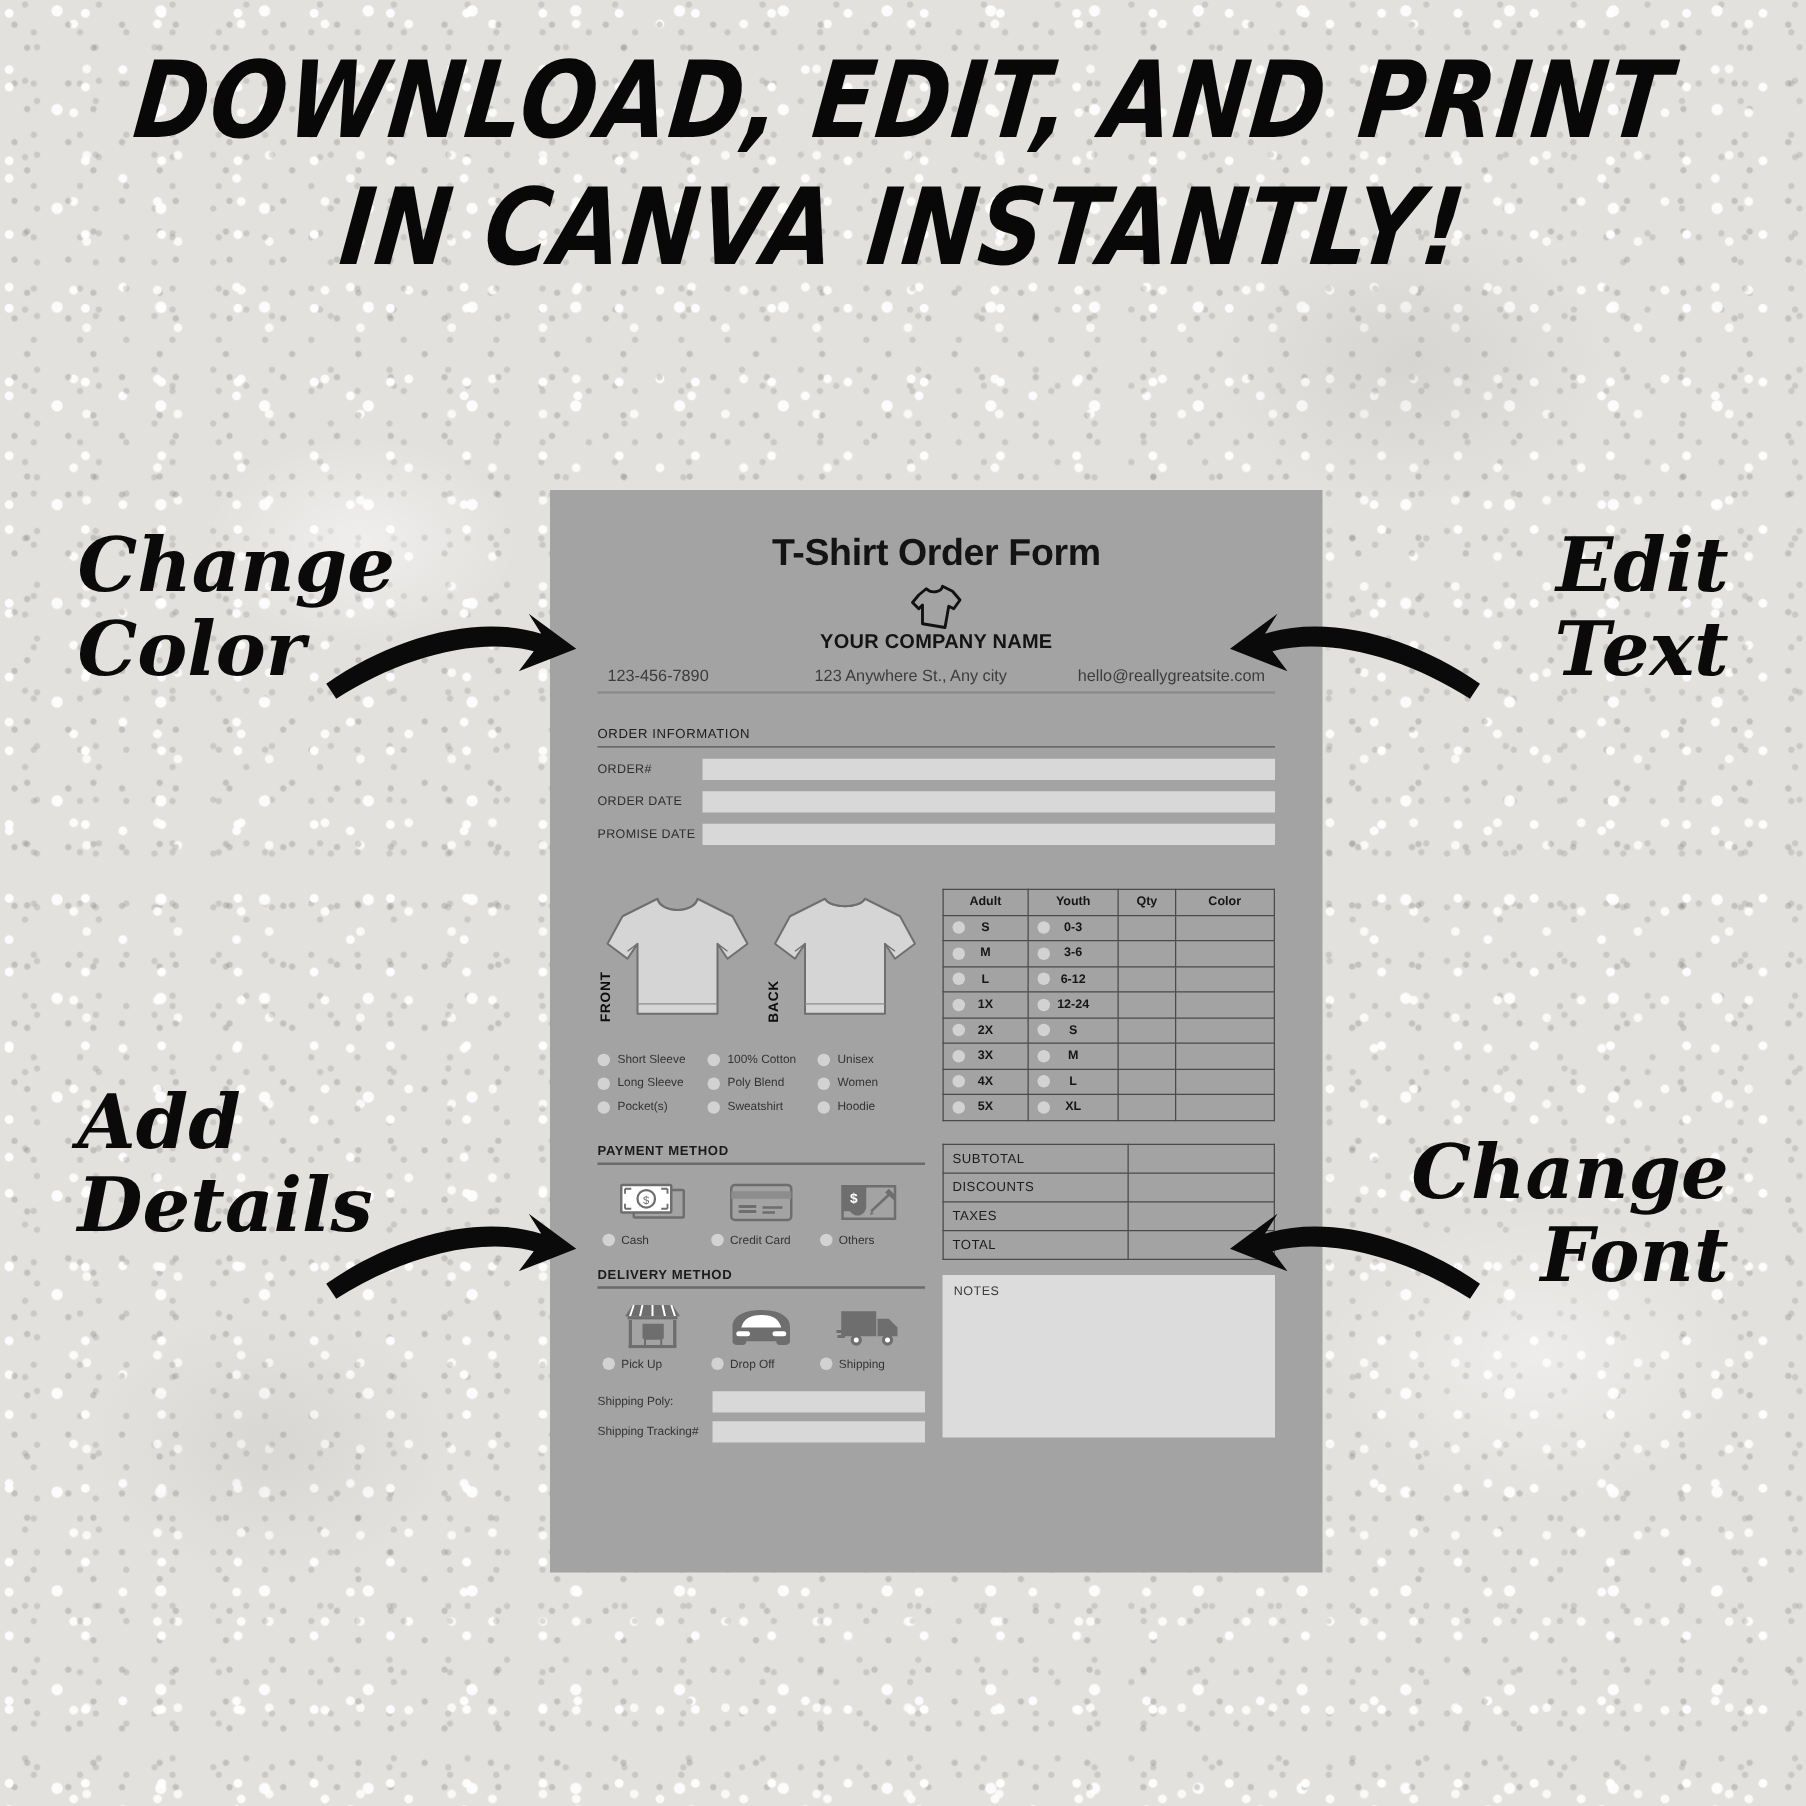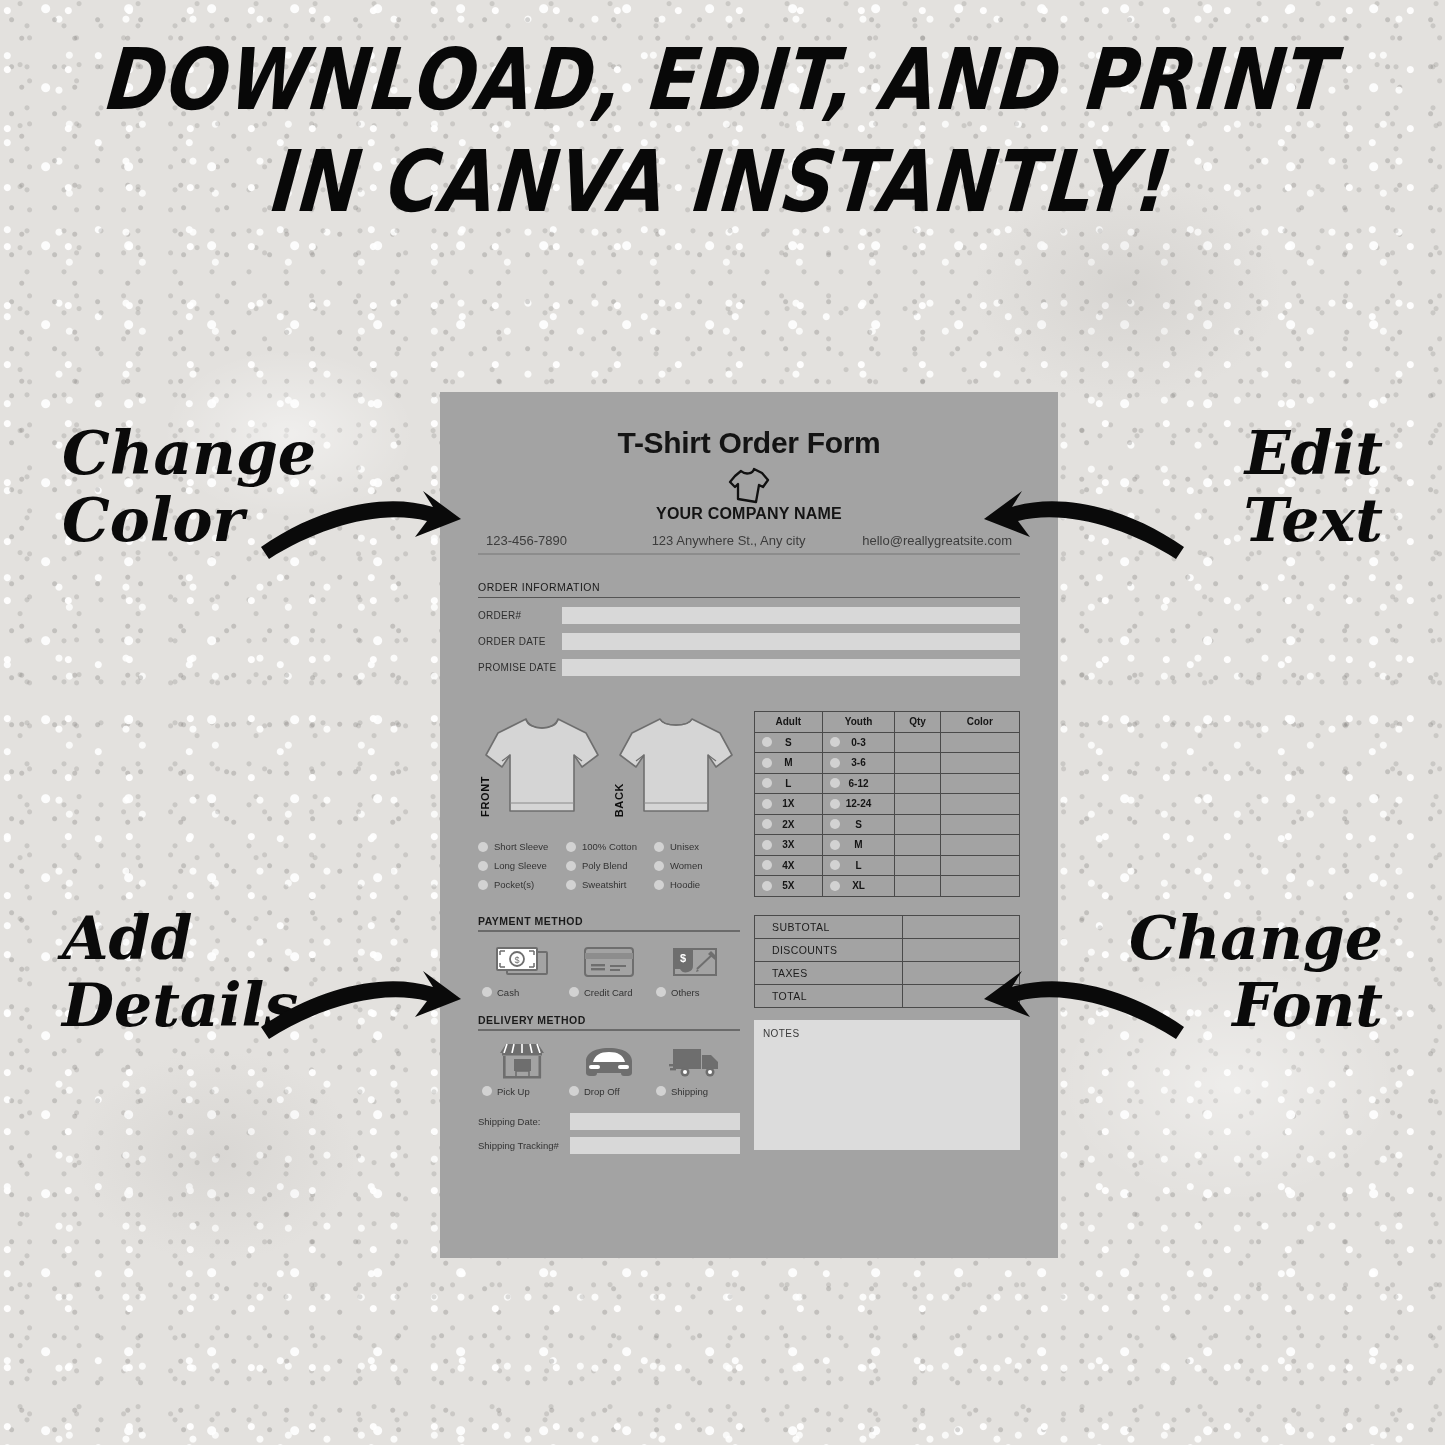"Add" #ann-add-details { top: 905px -> 865px }
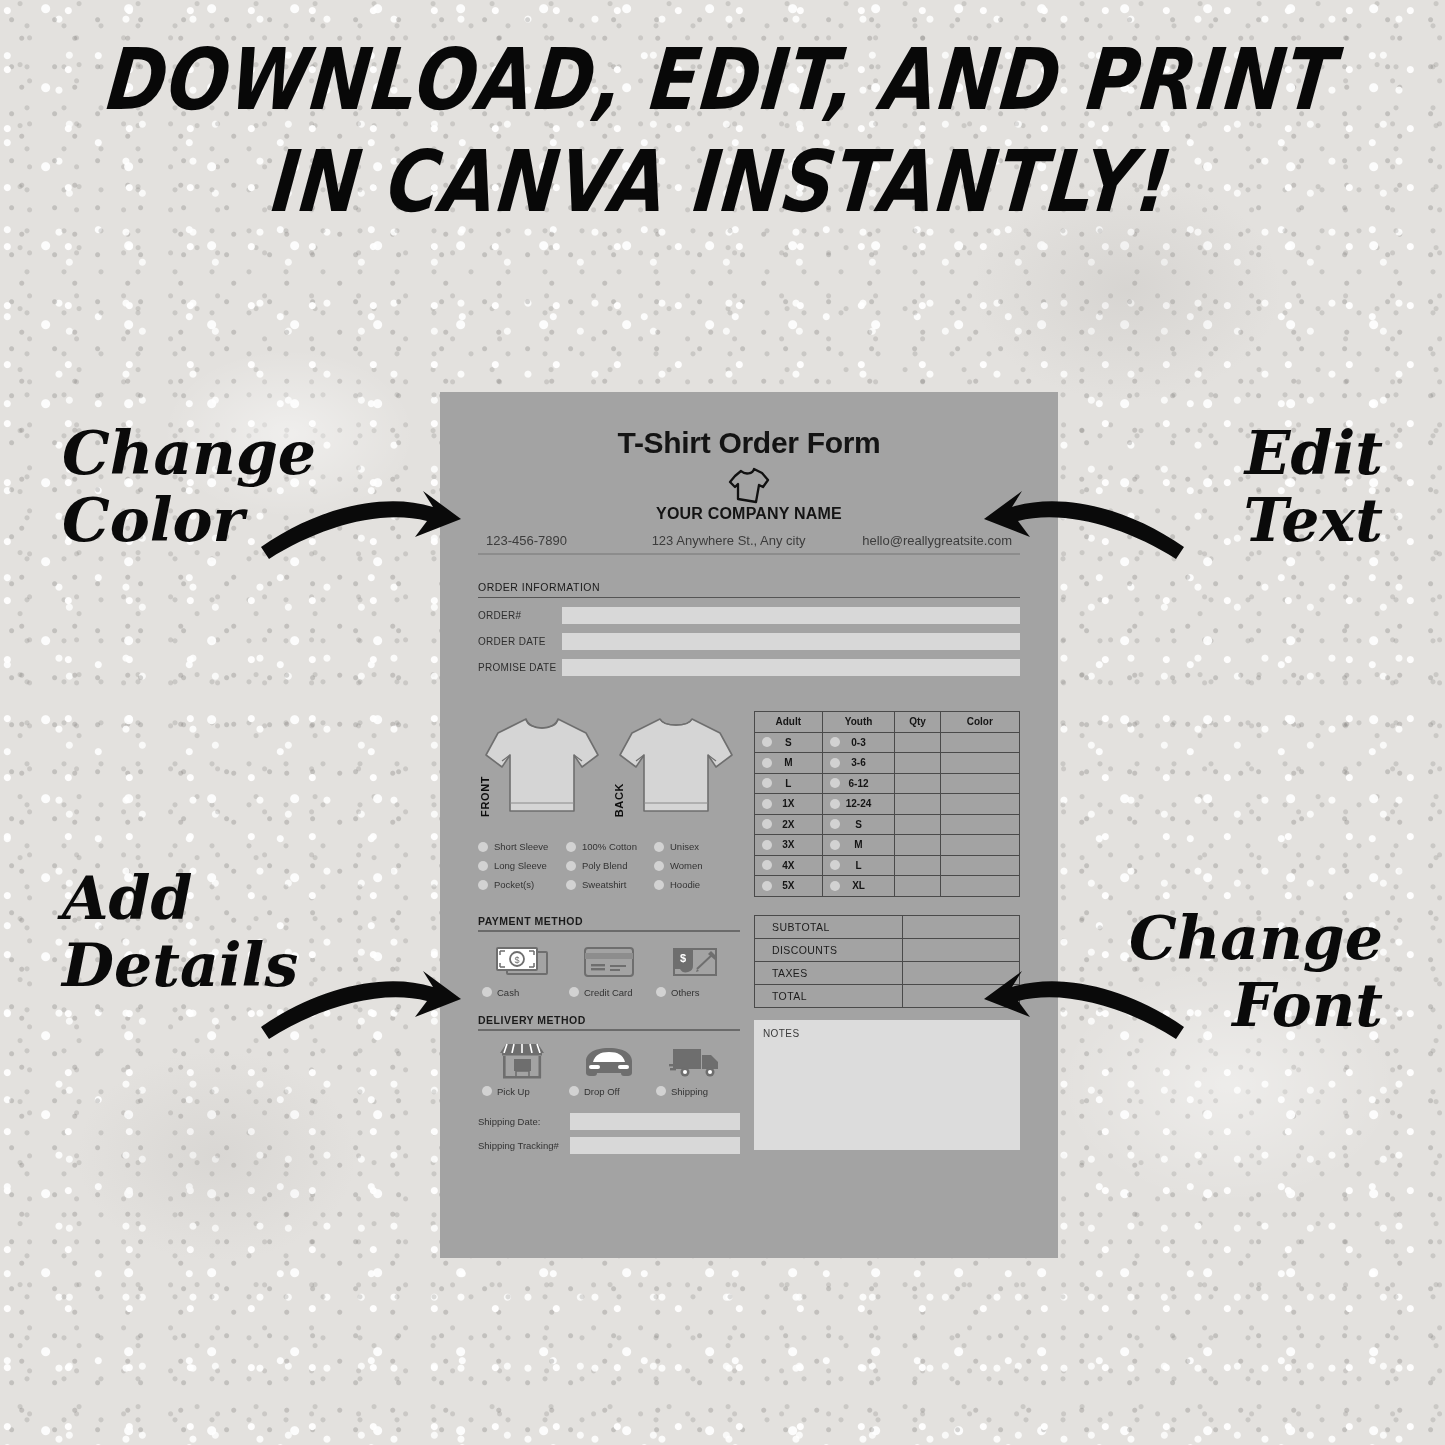"SUBTOTAL" table.totals td { padding: 0 17px -> 0 7px }
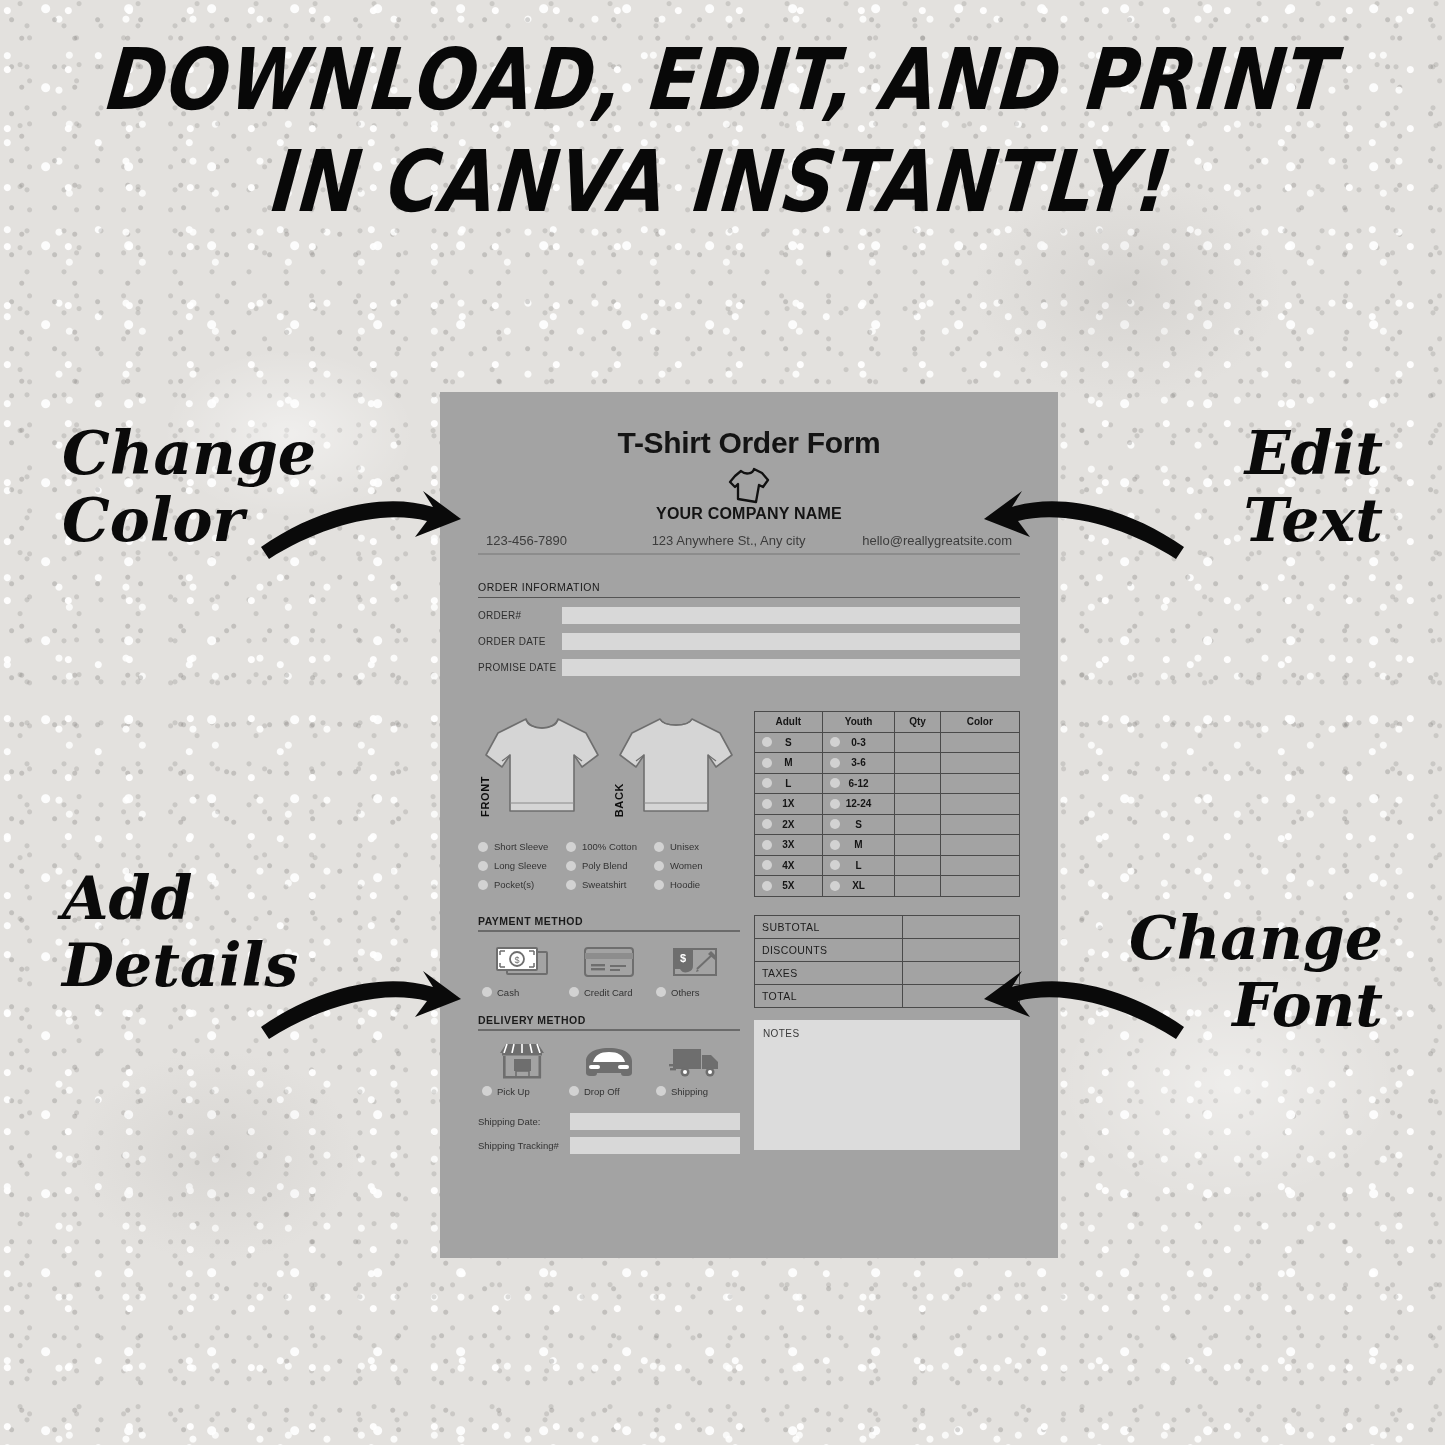"Shipping Date:" span.ship-label { text: Date -> Poly }
